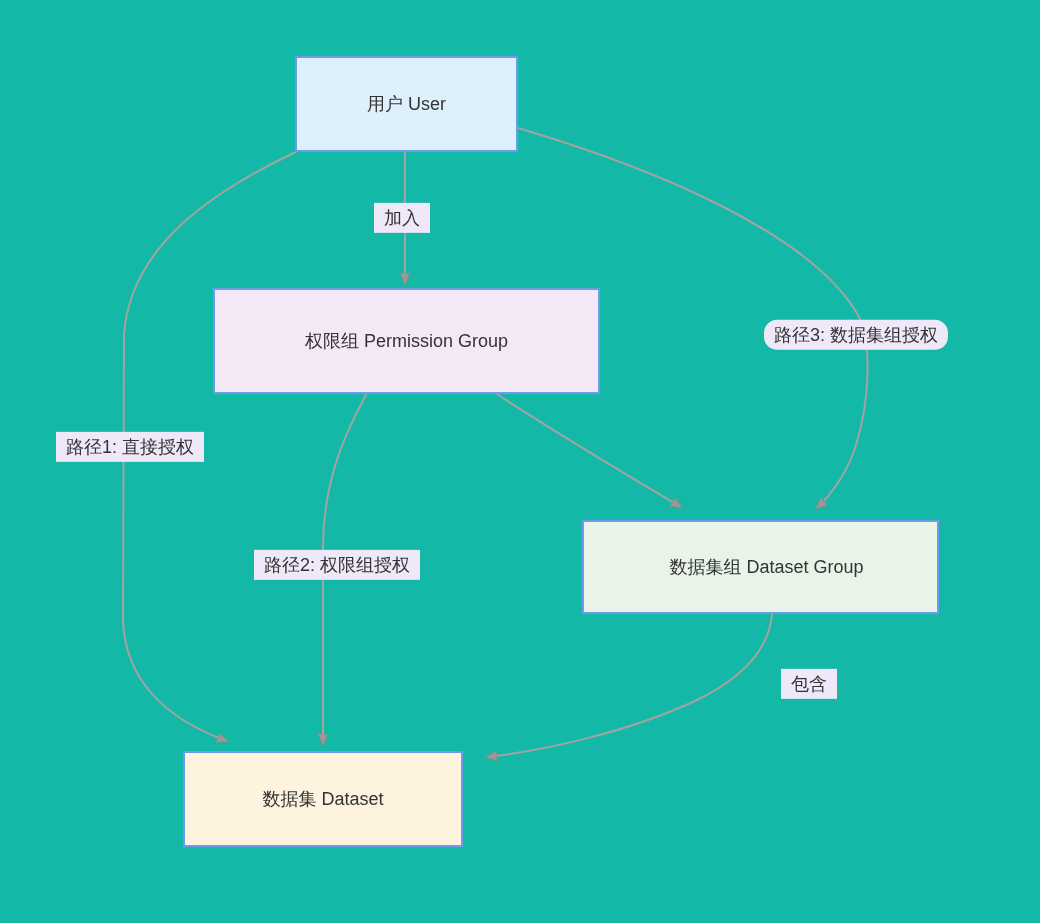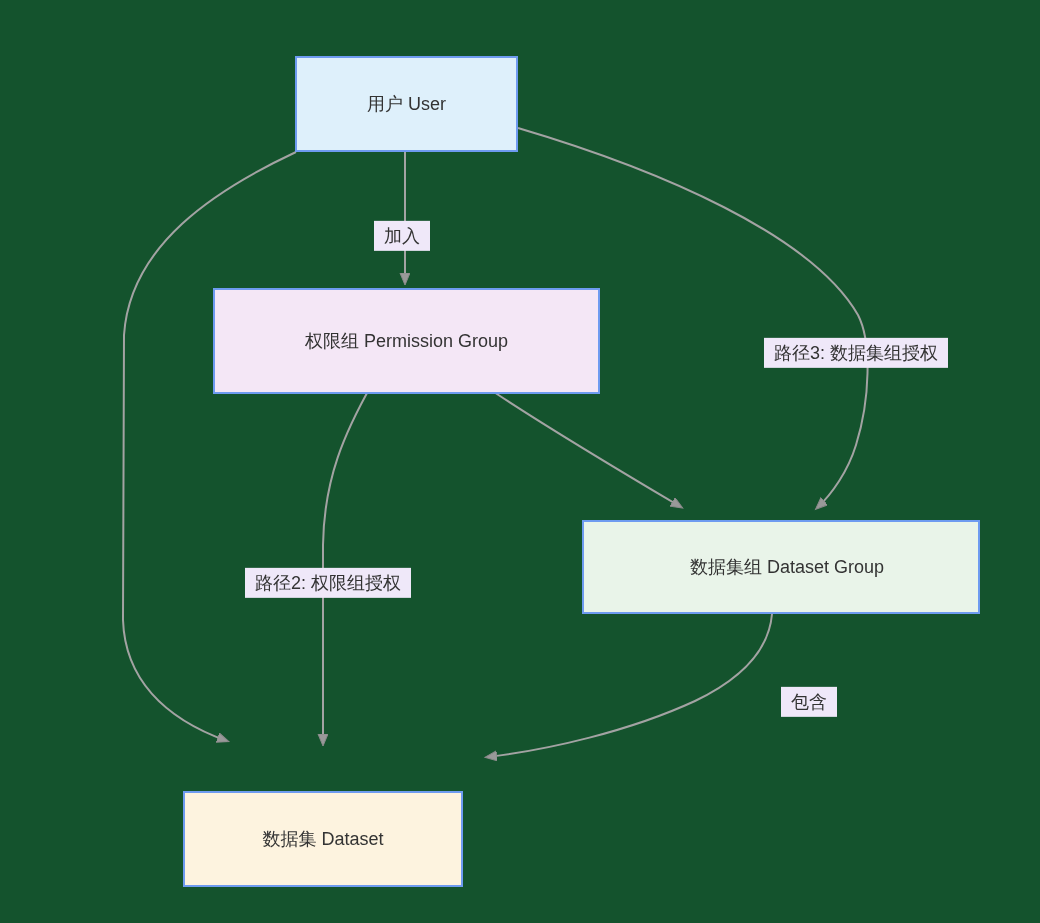"用户 User" .canvas { background: #14532d -> #14b8a6 }
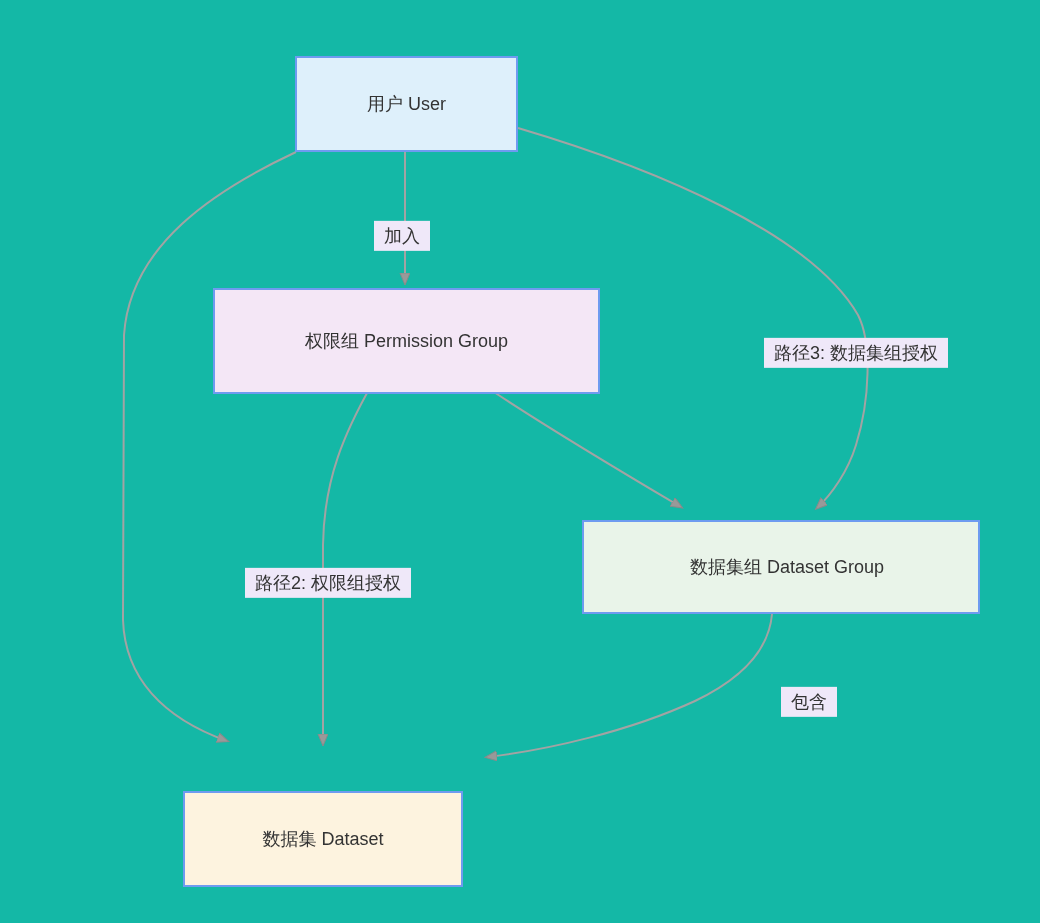"加入" .edge-label { margin-top: 18px -> none }
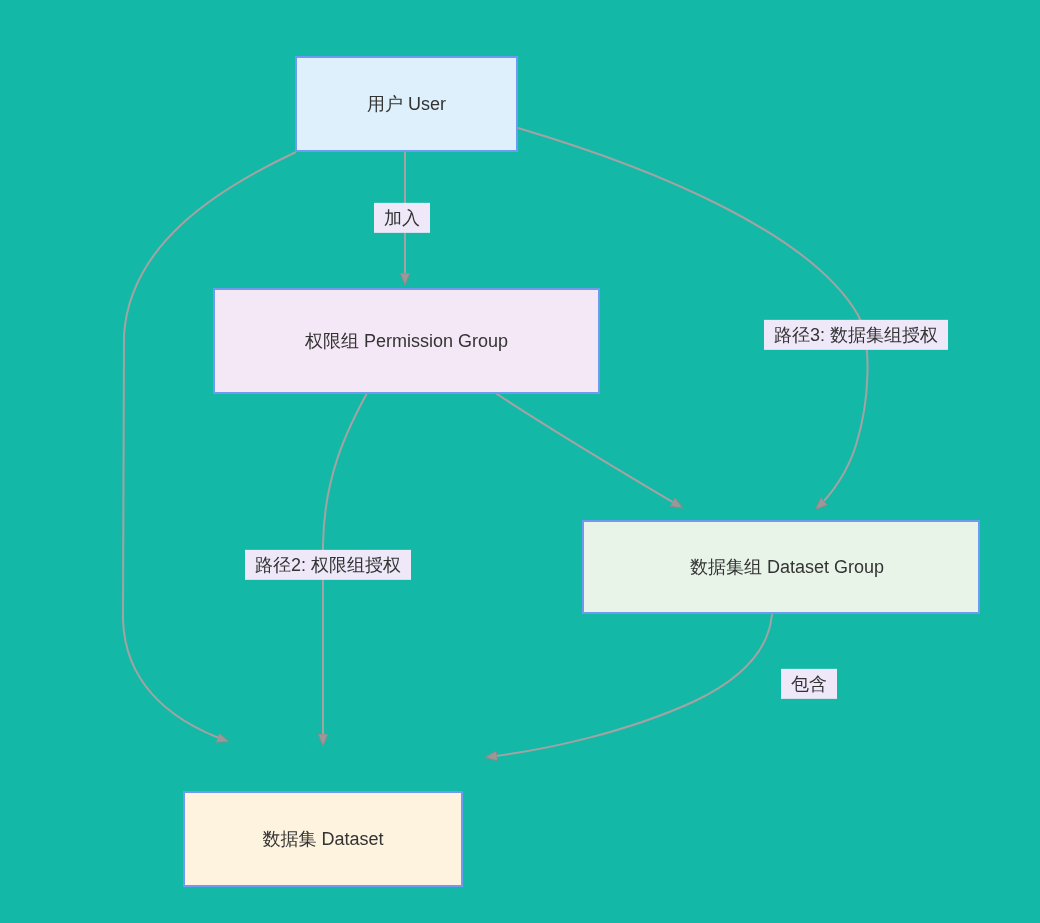"路径3: 数据集组授权" .lbl-path3 { border-radius: none -> 13px }
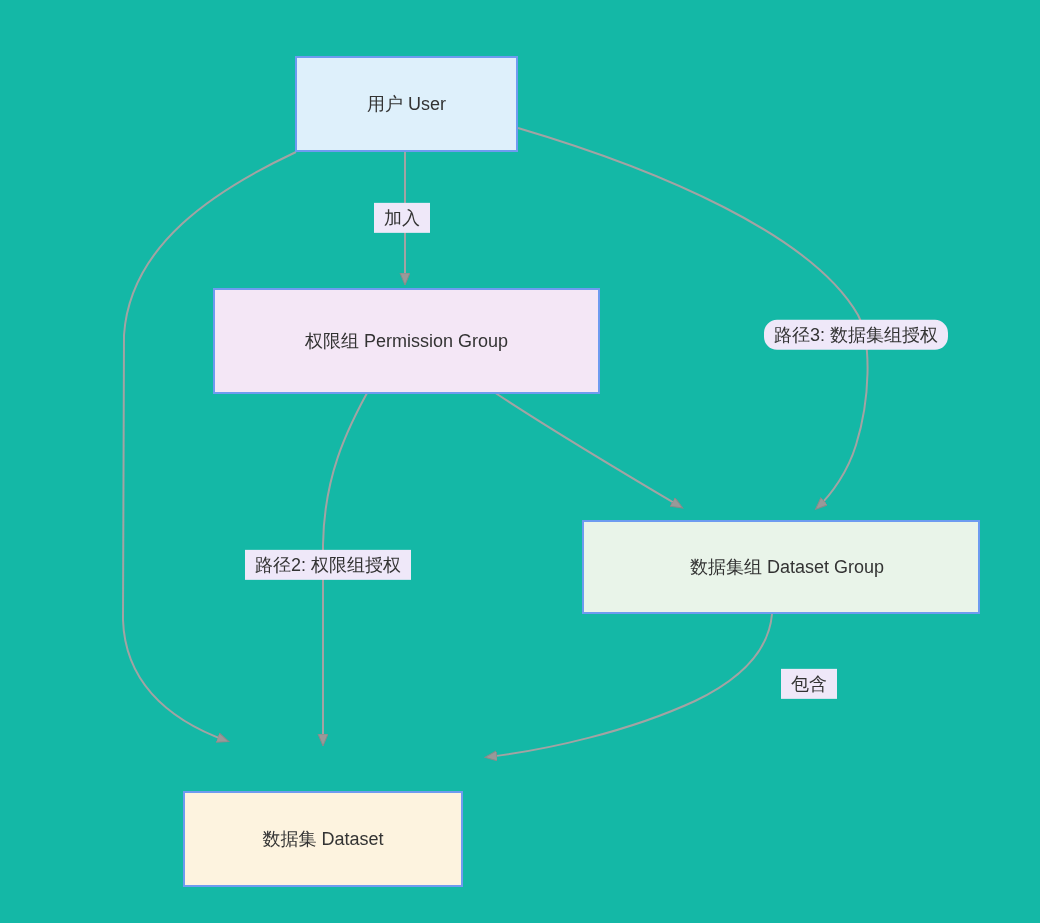"路径1: 直接授权" div.edge-label { html: none -> <div>路径1: 直接授权</div> }
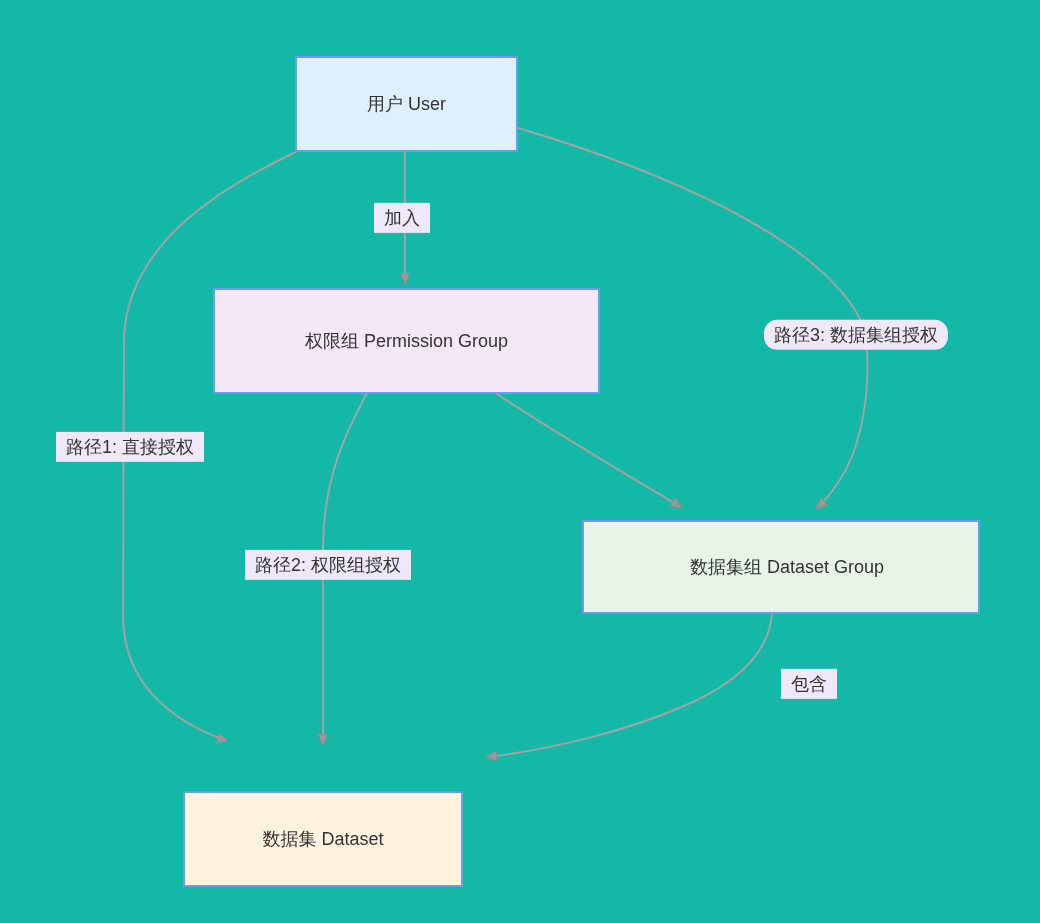"路径2: 权限组授权" .lbl-path2 { left: 328px -> 337px }
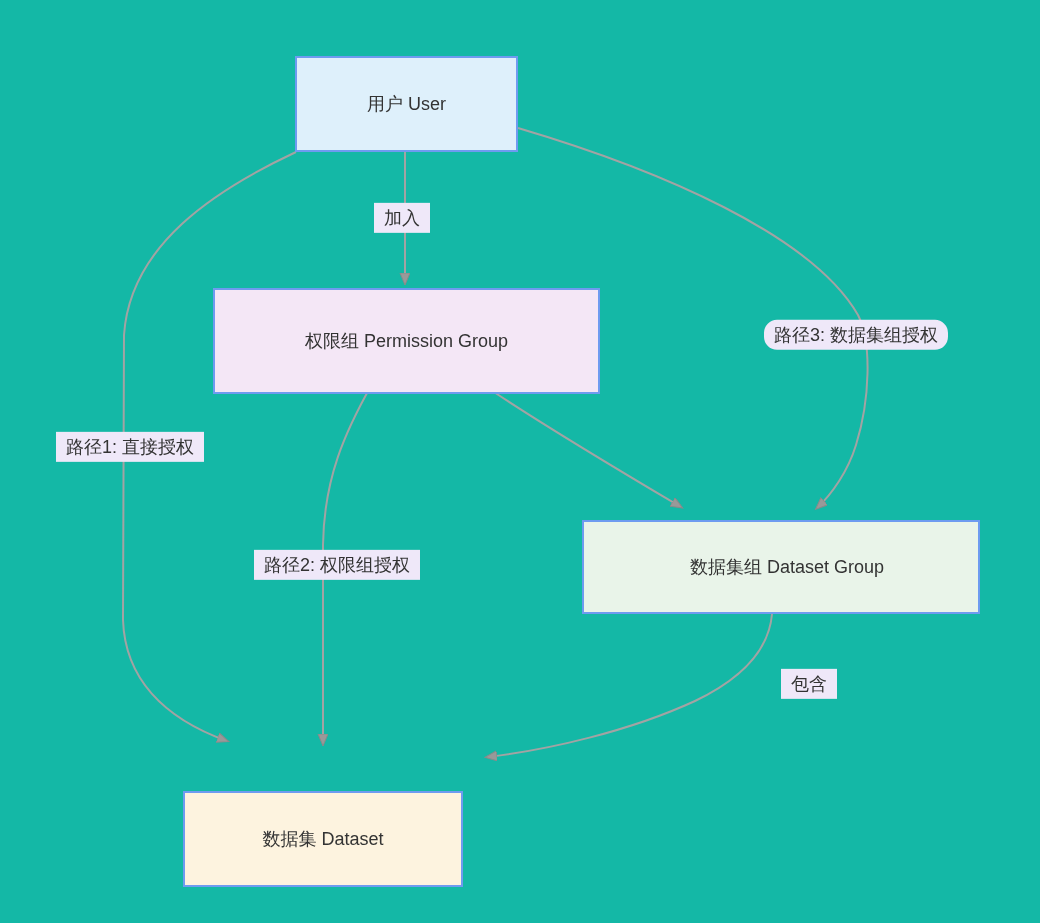"数据集组 Dataset Group" .node-dataset-group { width: 398px -> 357px }
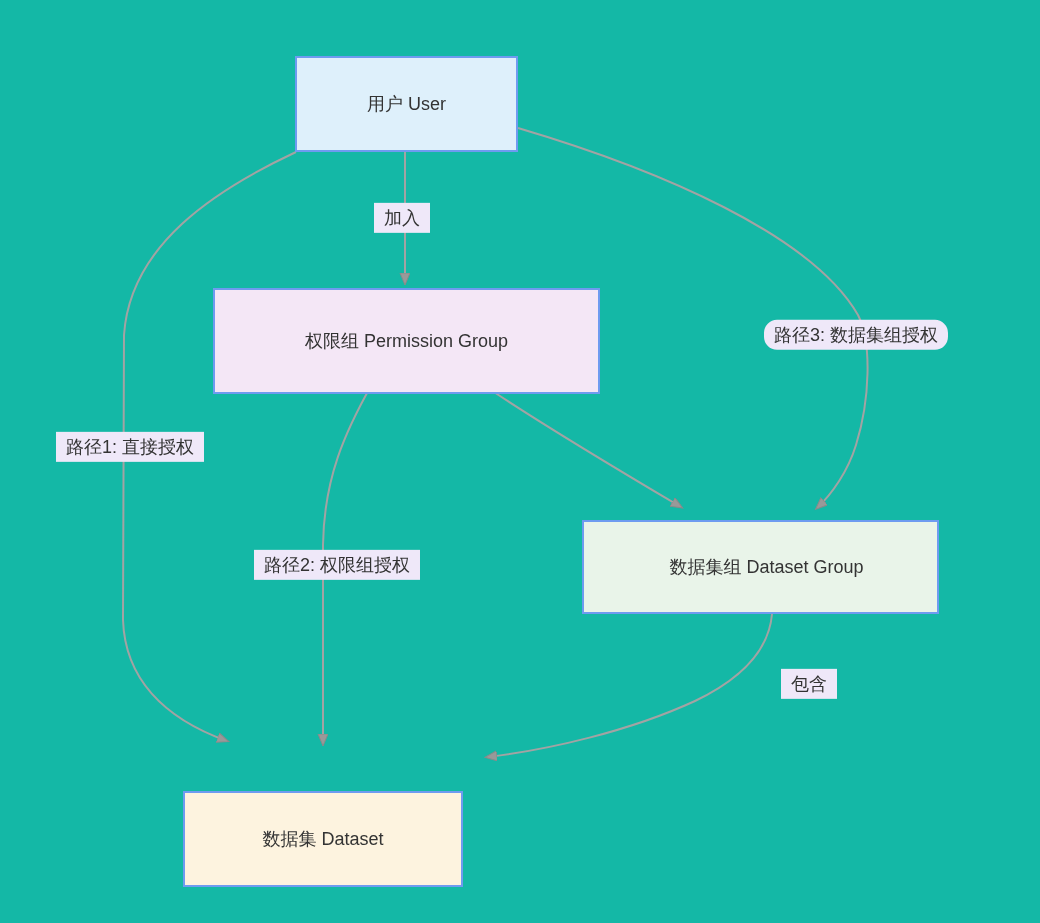"数据集 Dataset" .node-dataset { margin-top: 40px -> none }
